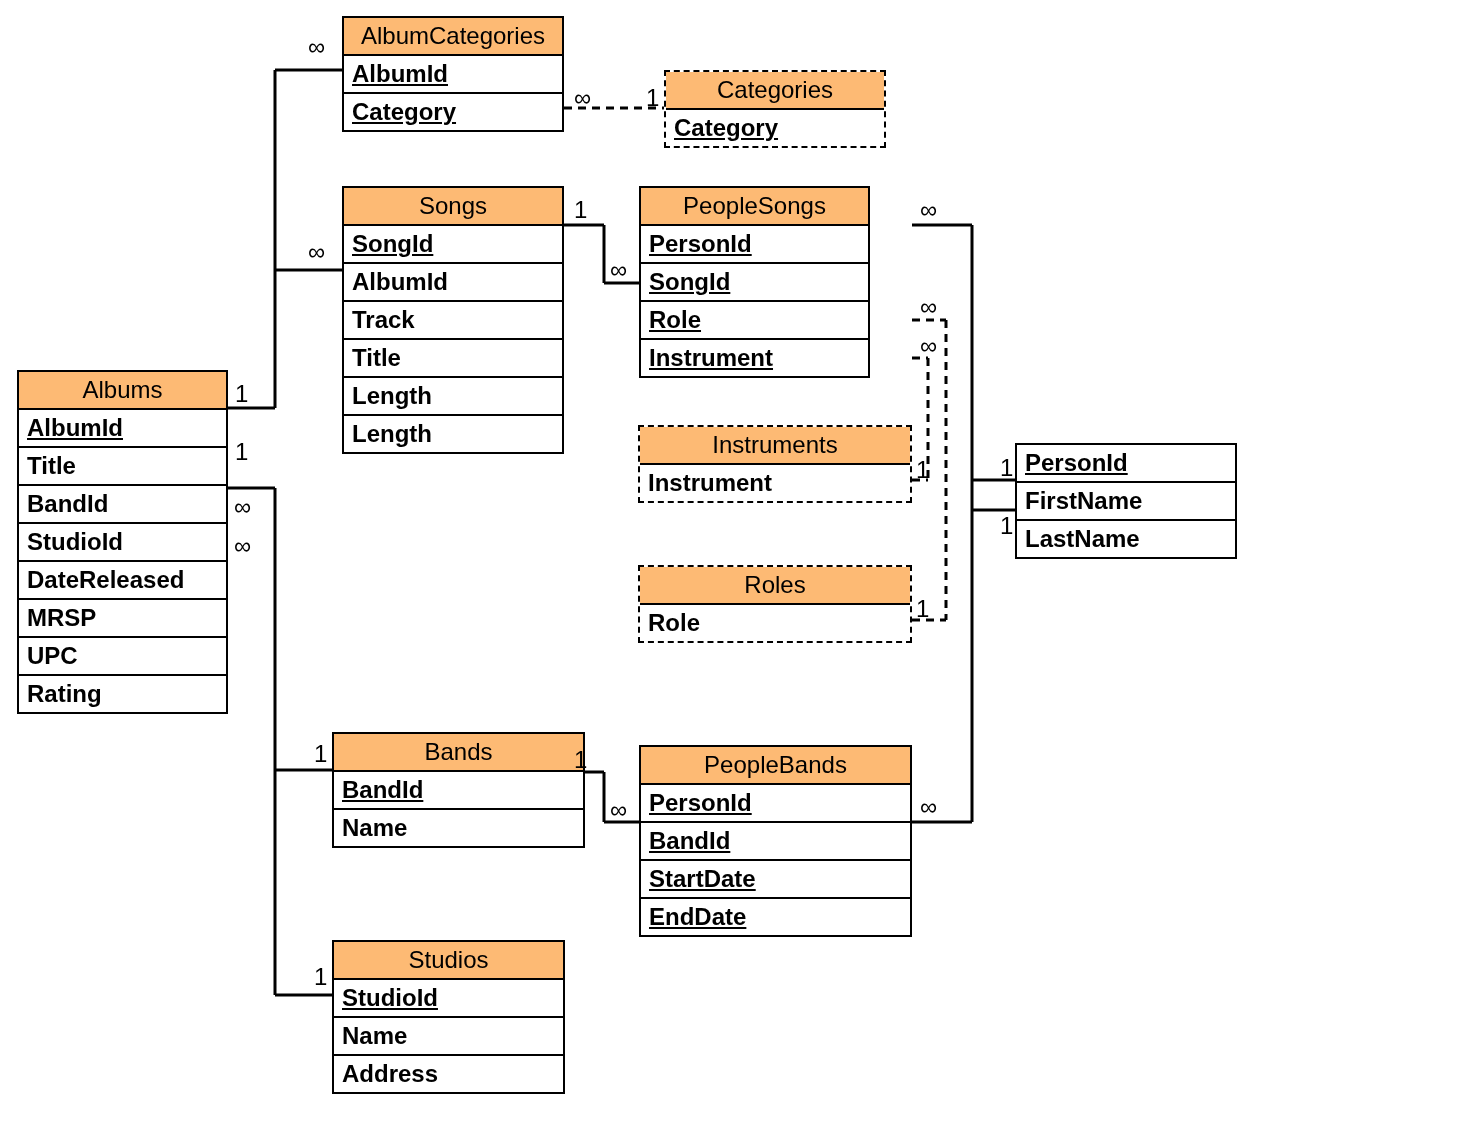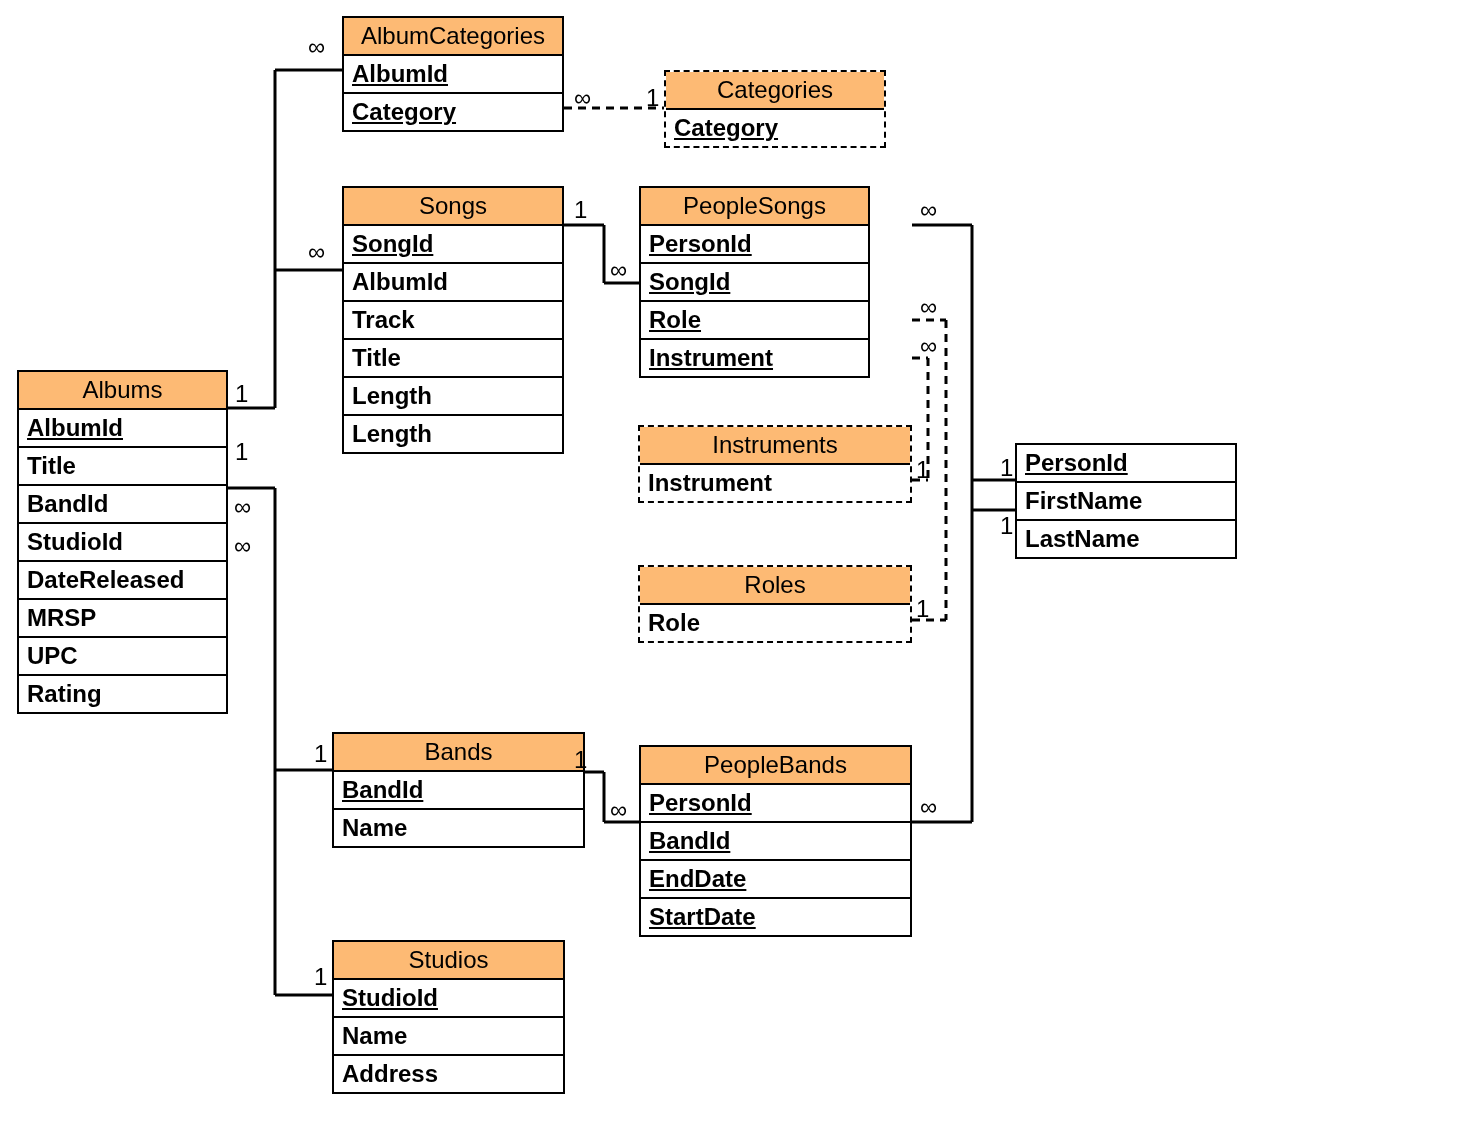"EndDate" div.row { order: before "StartDate" -> after "StartDate" }
